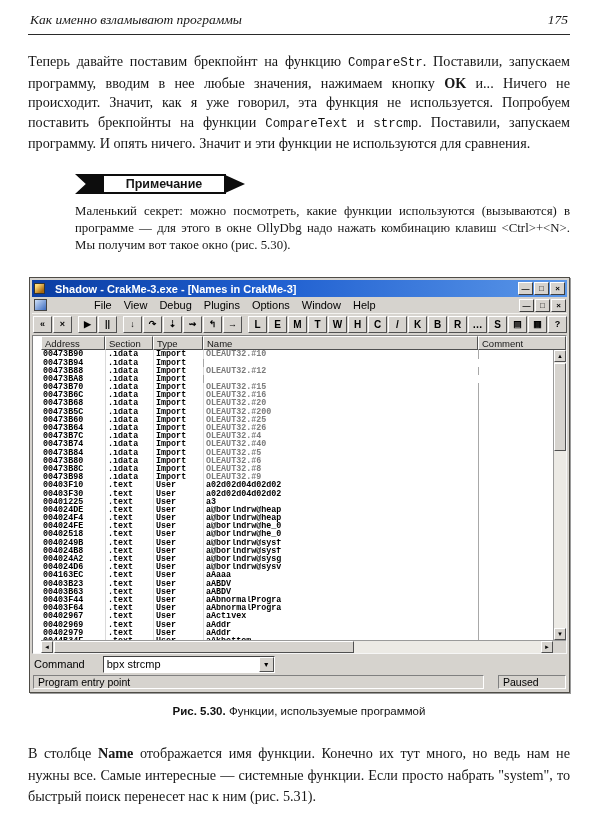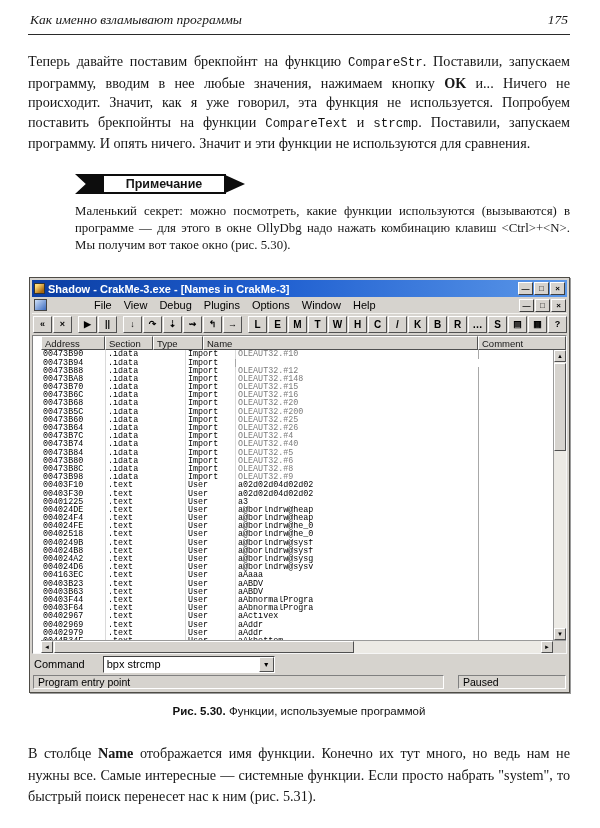"Shadow - CrakMe-3.exe - [Names" .titlebar { gap: 3px -> 10px }
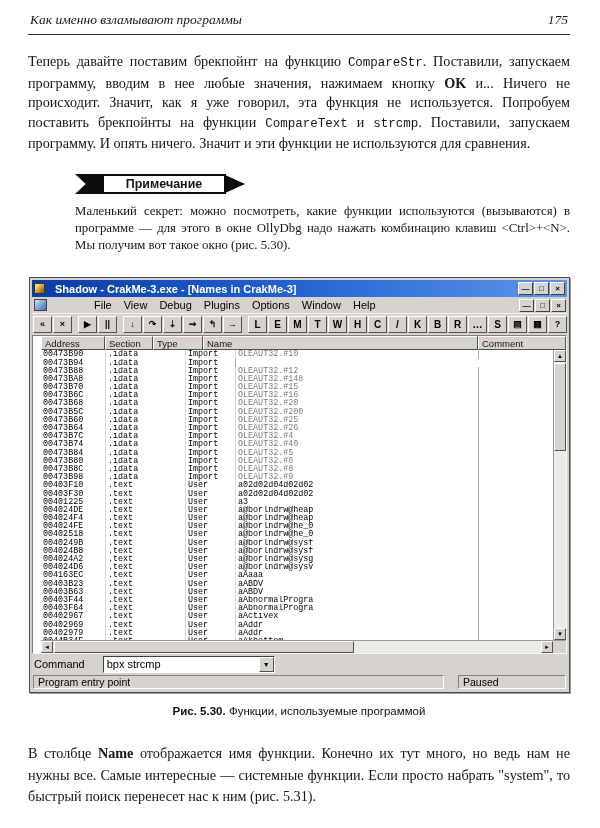"00473B90" .grid-main { font-weight: none -> bold }
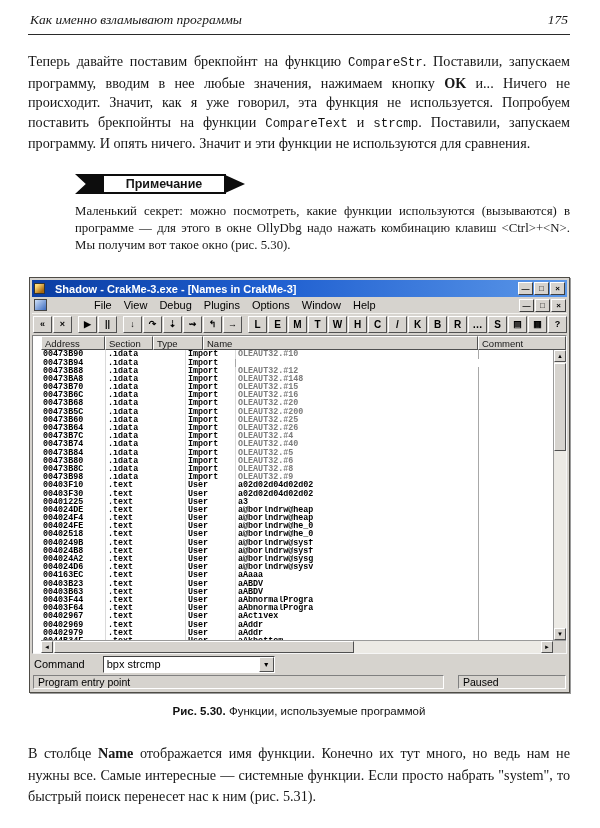"Import" .c-type { margin-left: 32px -> none }
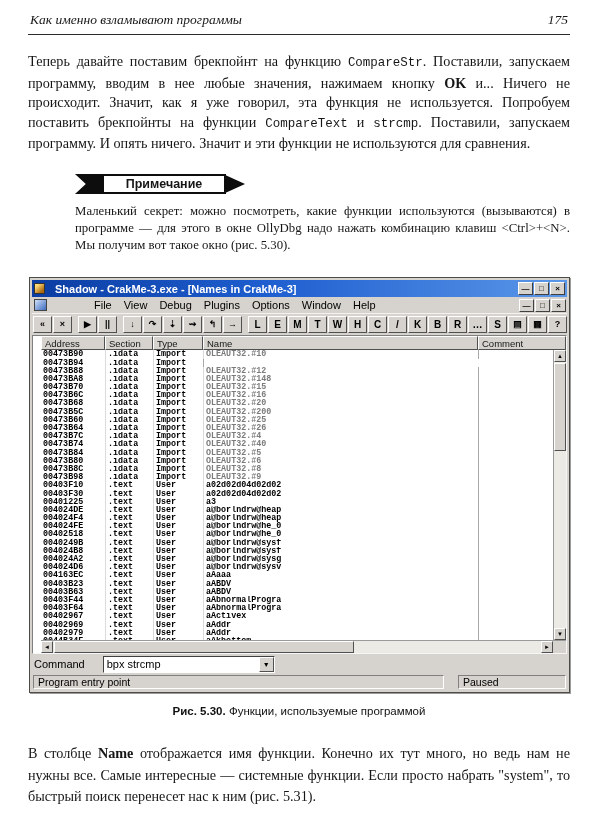"OLEAUT32.#148" span.cell { html: <span>OLEAUT32.#148</span> -> none }
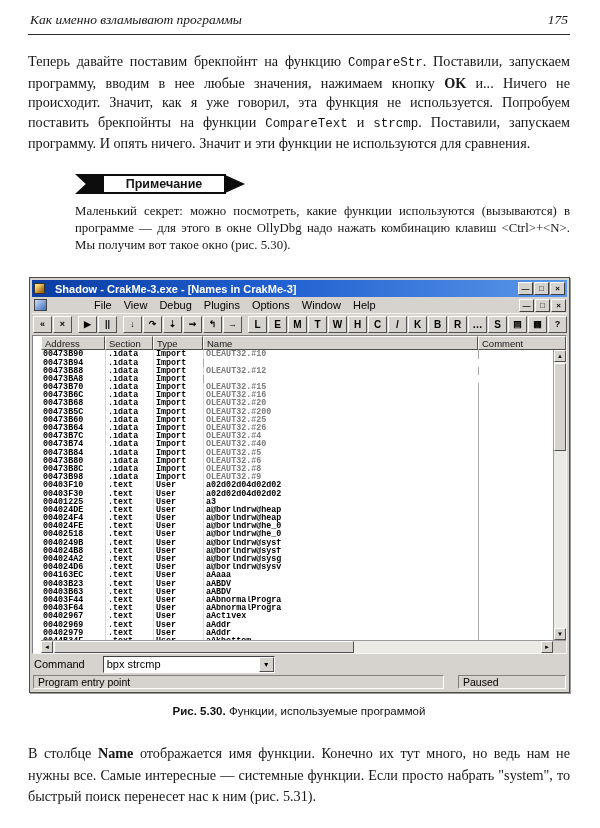"Paused" .status-right { width: 108px -> 68px }
